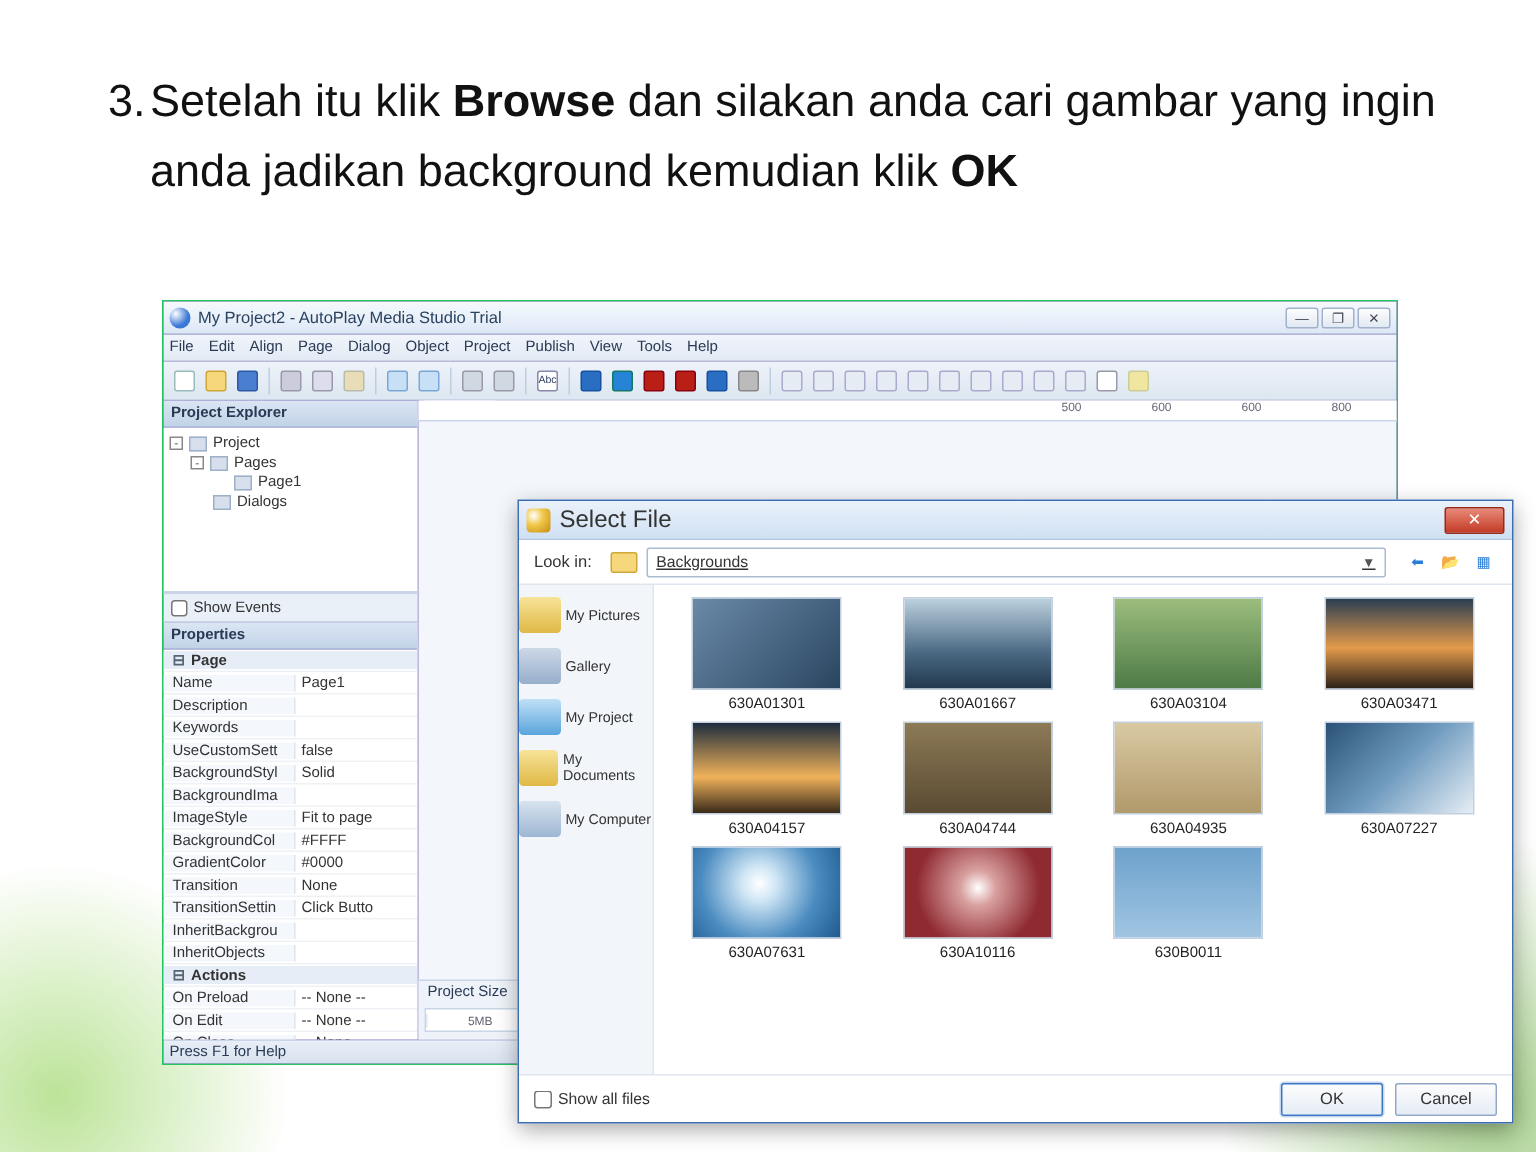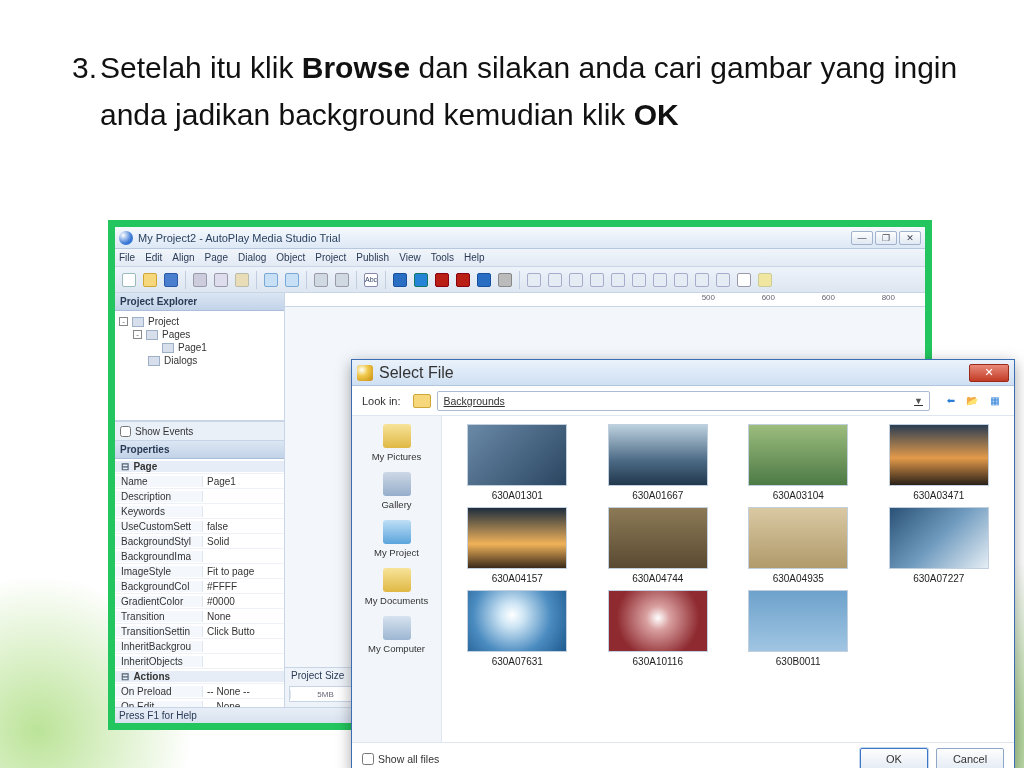"My Project2 - AutoPlay Media" .app-window { border: 7px solid #22c55e -> 1px solid #22c55e; margin-top: 20px -> none }
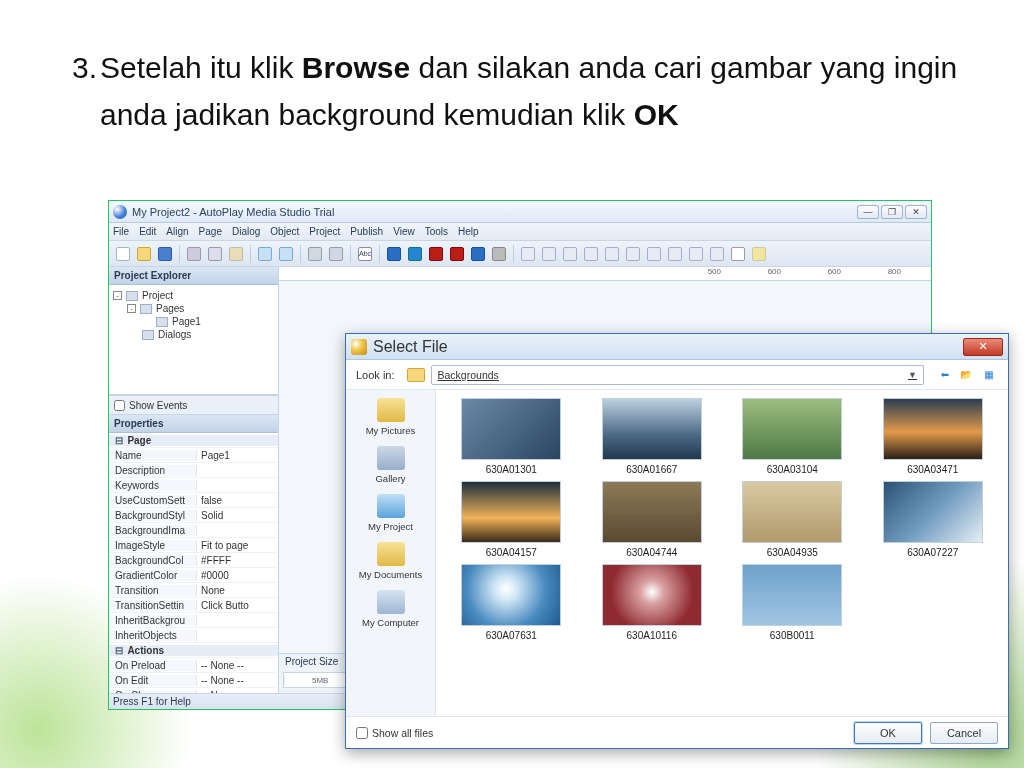"My Pictures" .place { flex-direction: column -> row }
